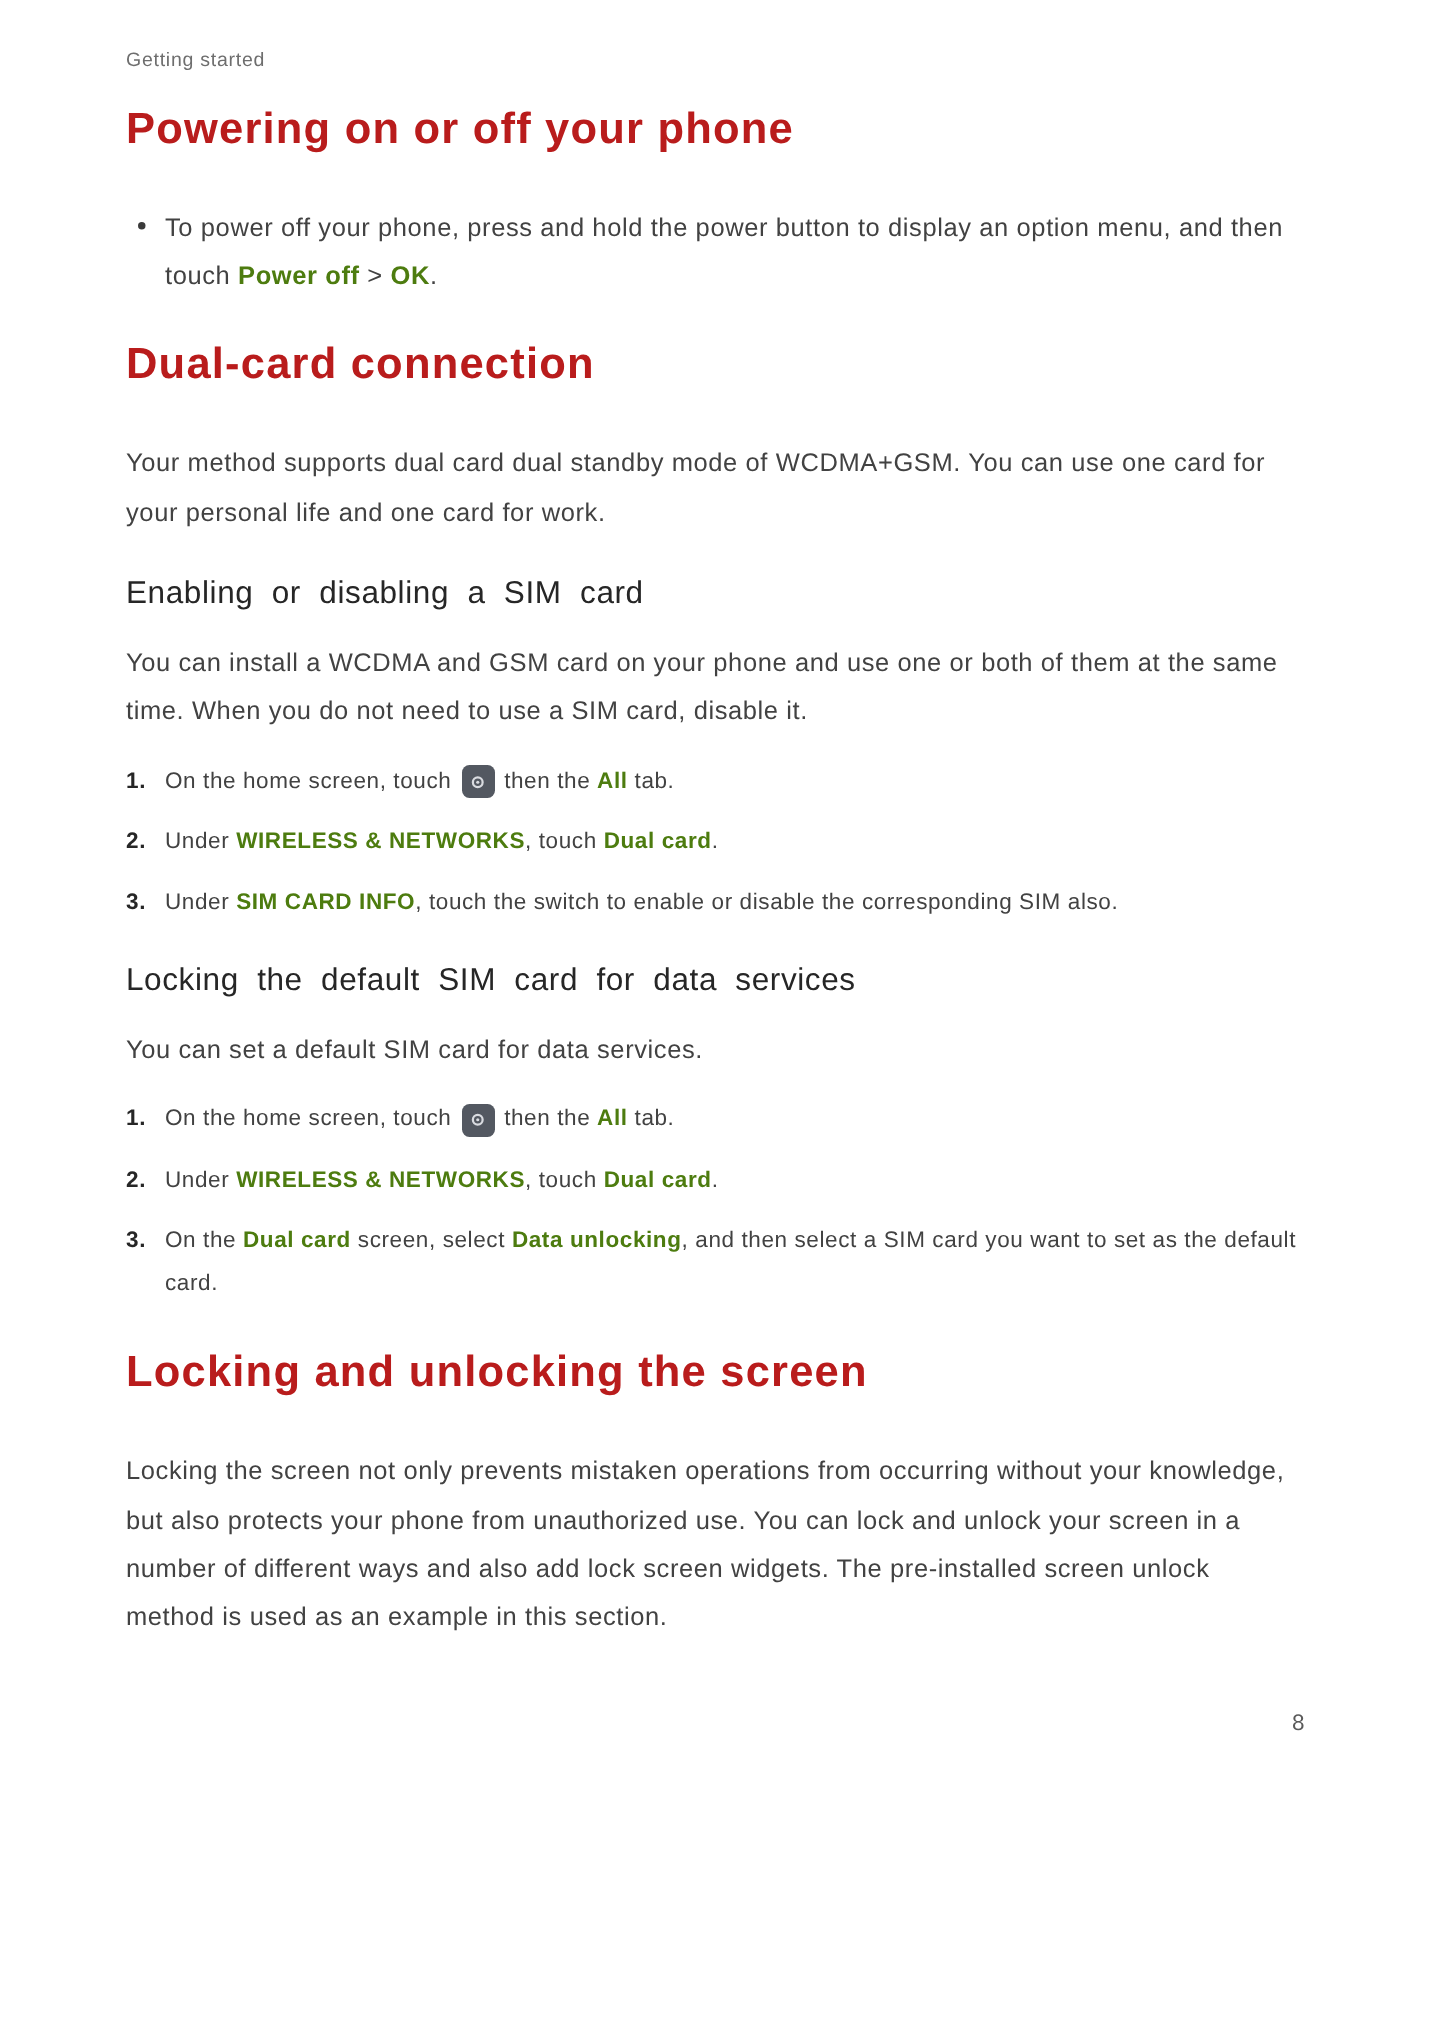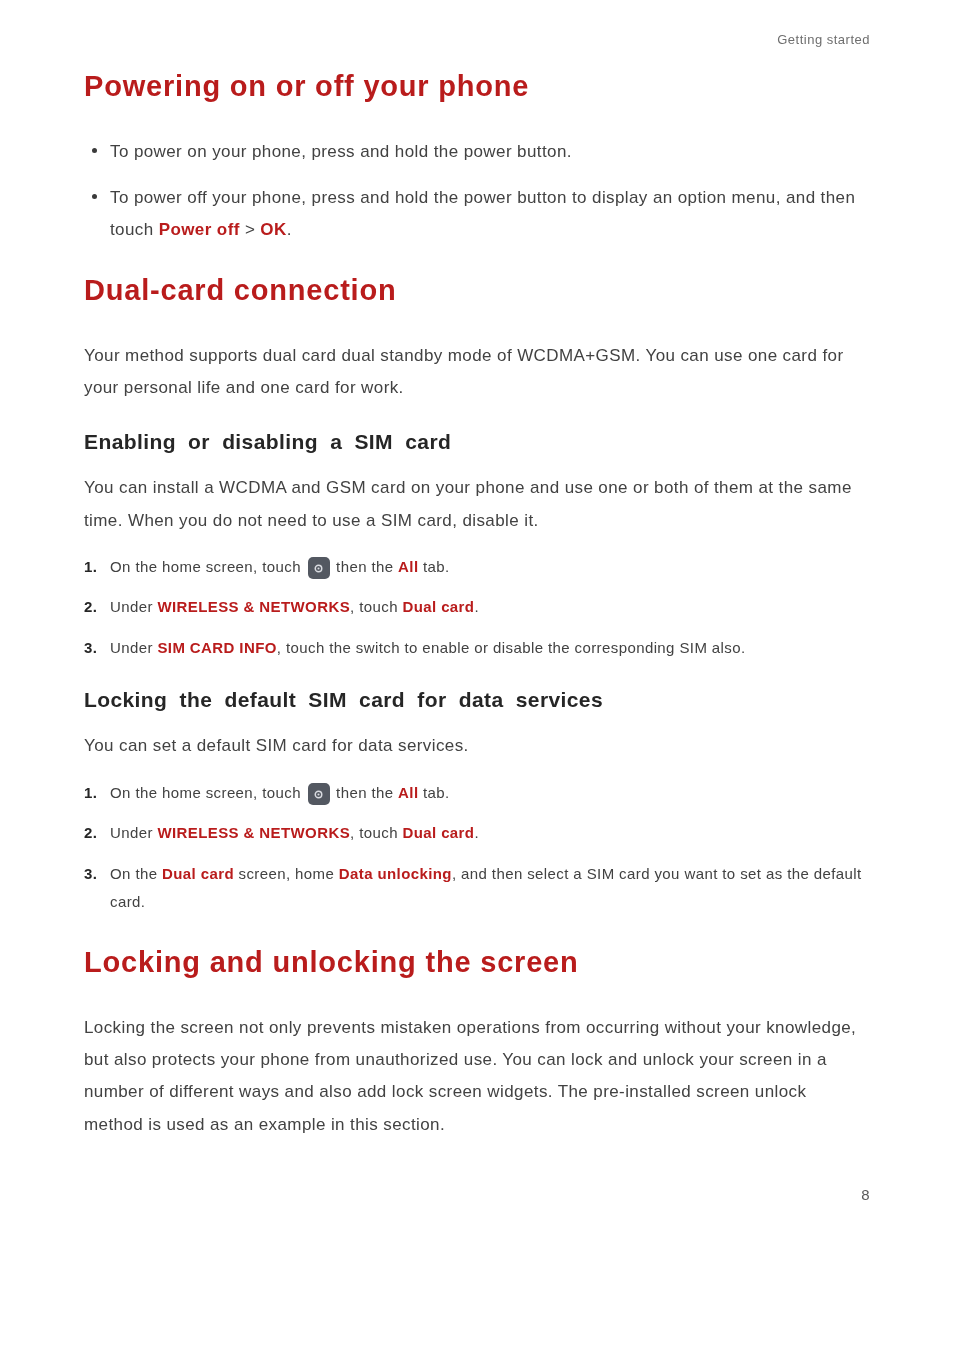"Getting started" .header { text-align: right -> none }
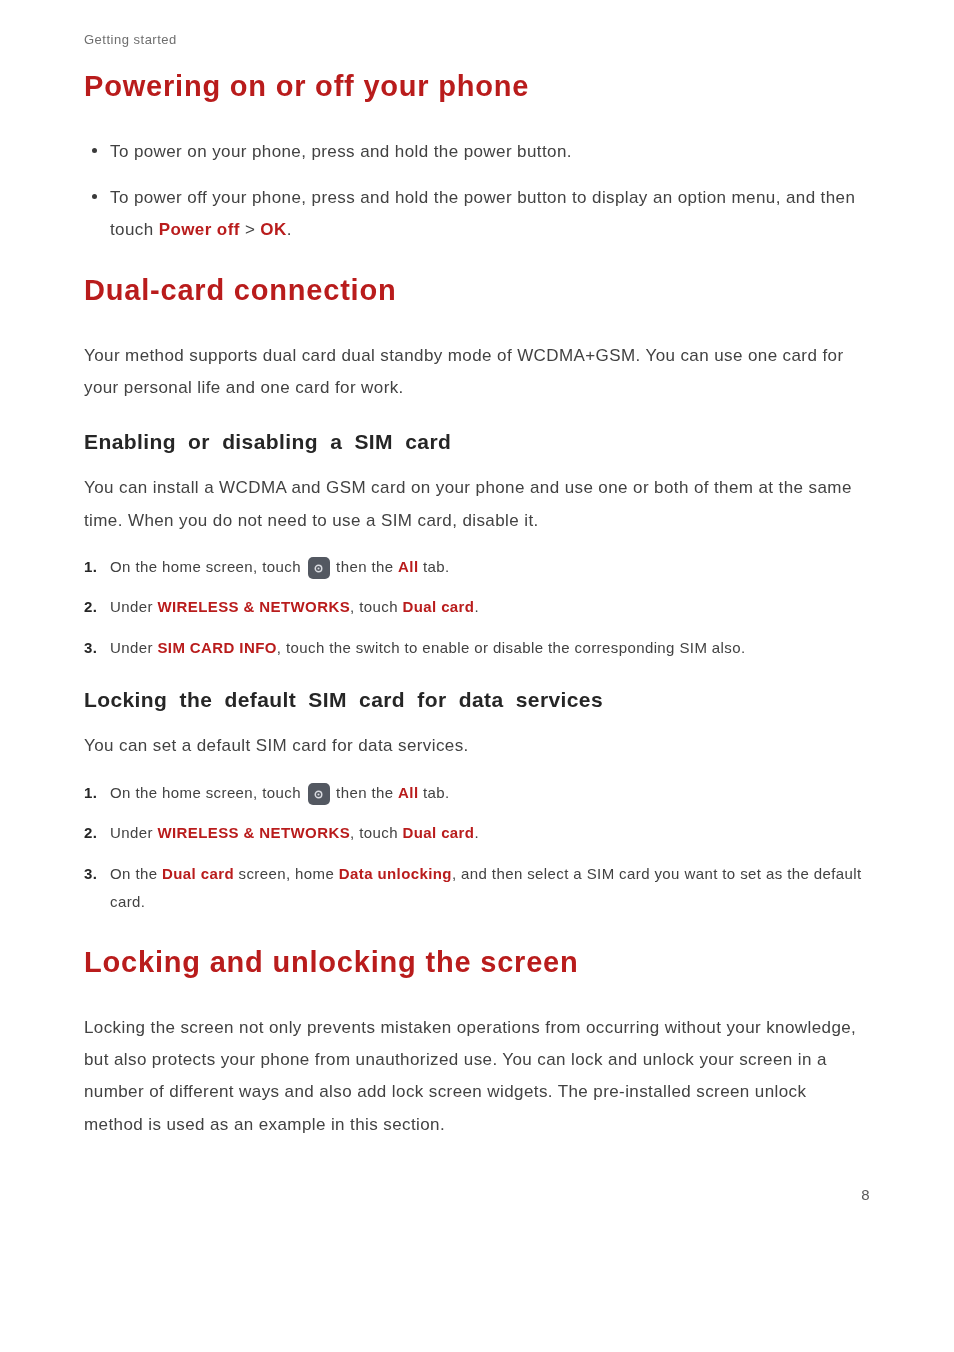"To power on your phone," li { html: <li> <span>To power on your phone, press and hold the power button.</span> </li> -> none }
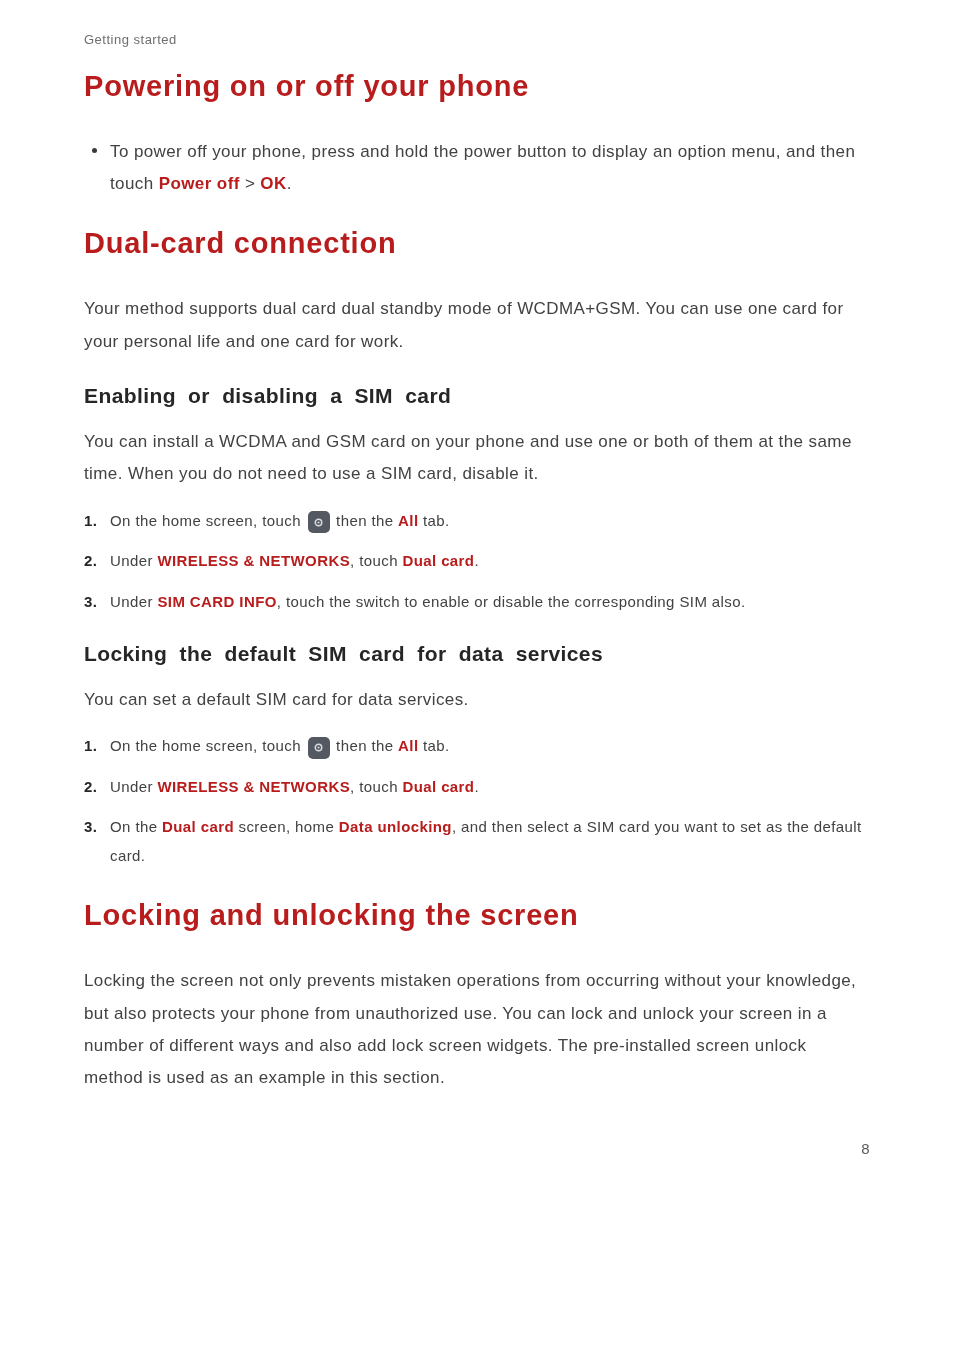"Power off" .bold { color: #b91c1c -> #4d7c0f }
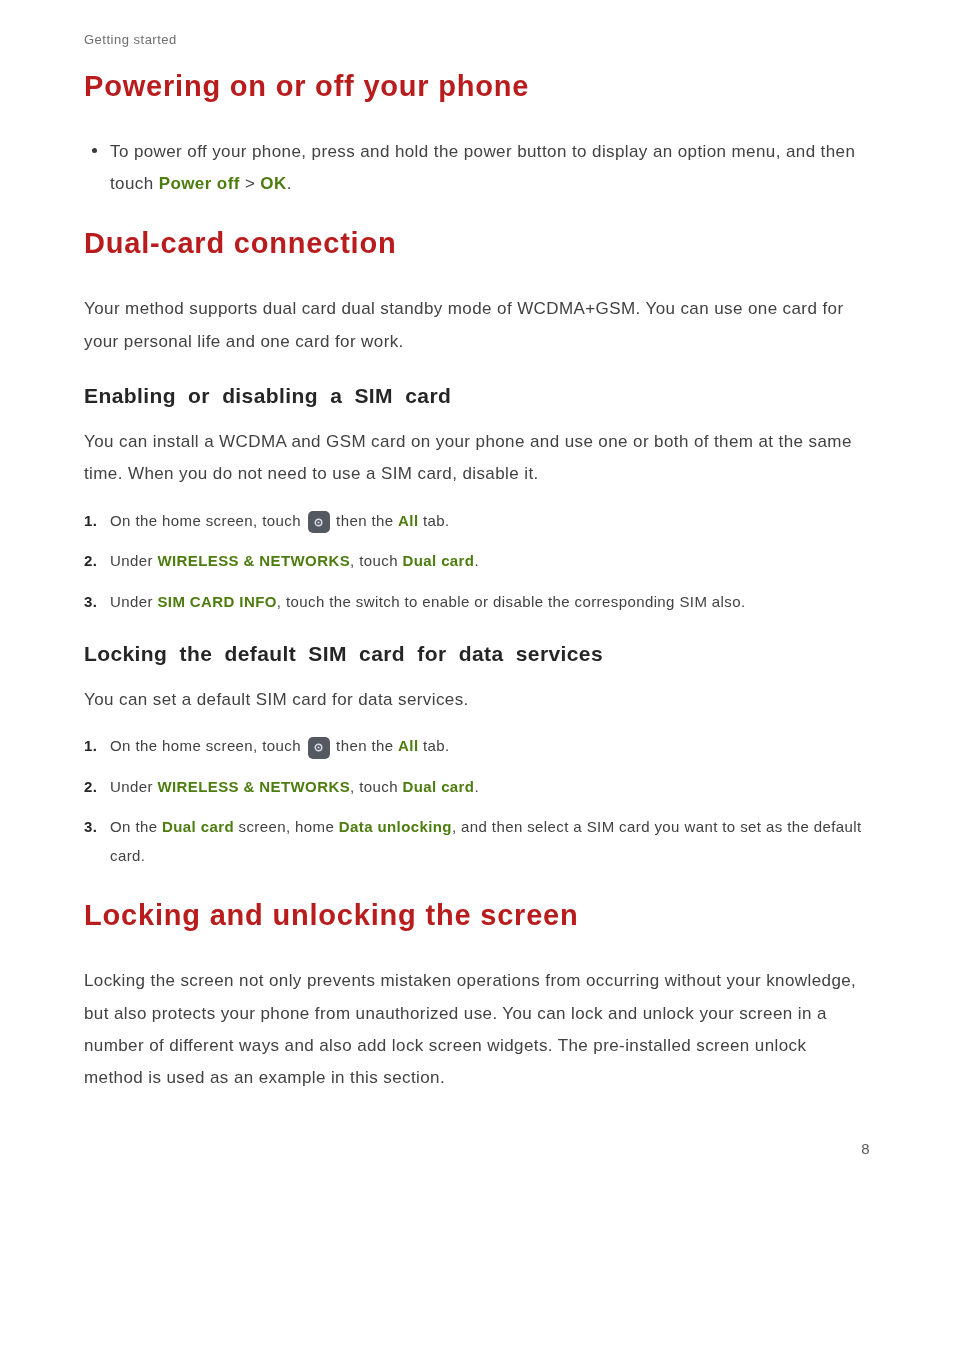"Enabling or disabling a SIM" h2 { font-weight: 700 -> 400 }
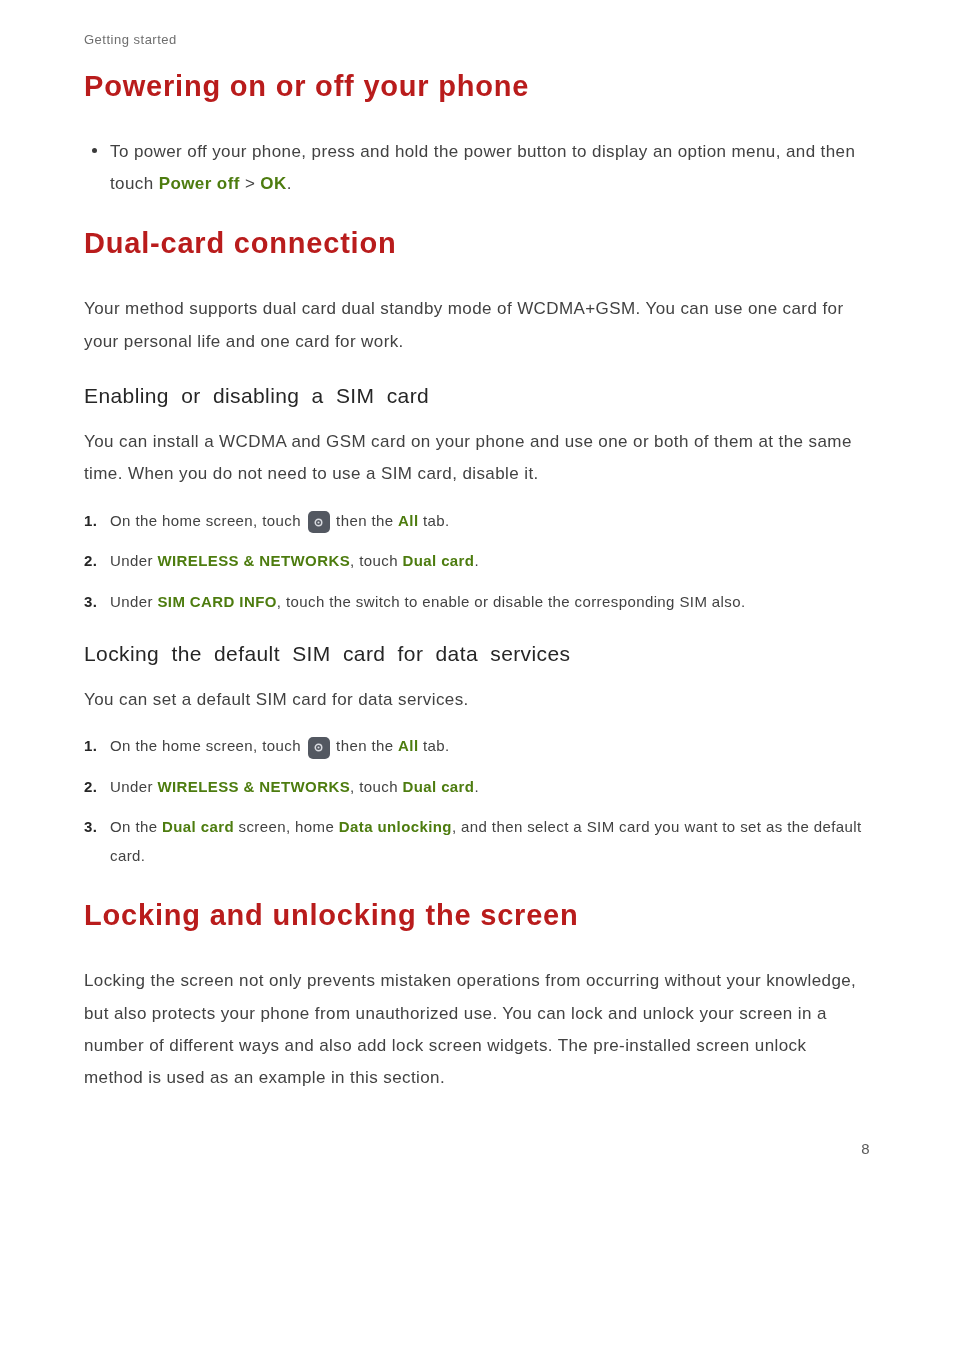"screen, home" span { text: home -> select }
